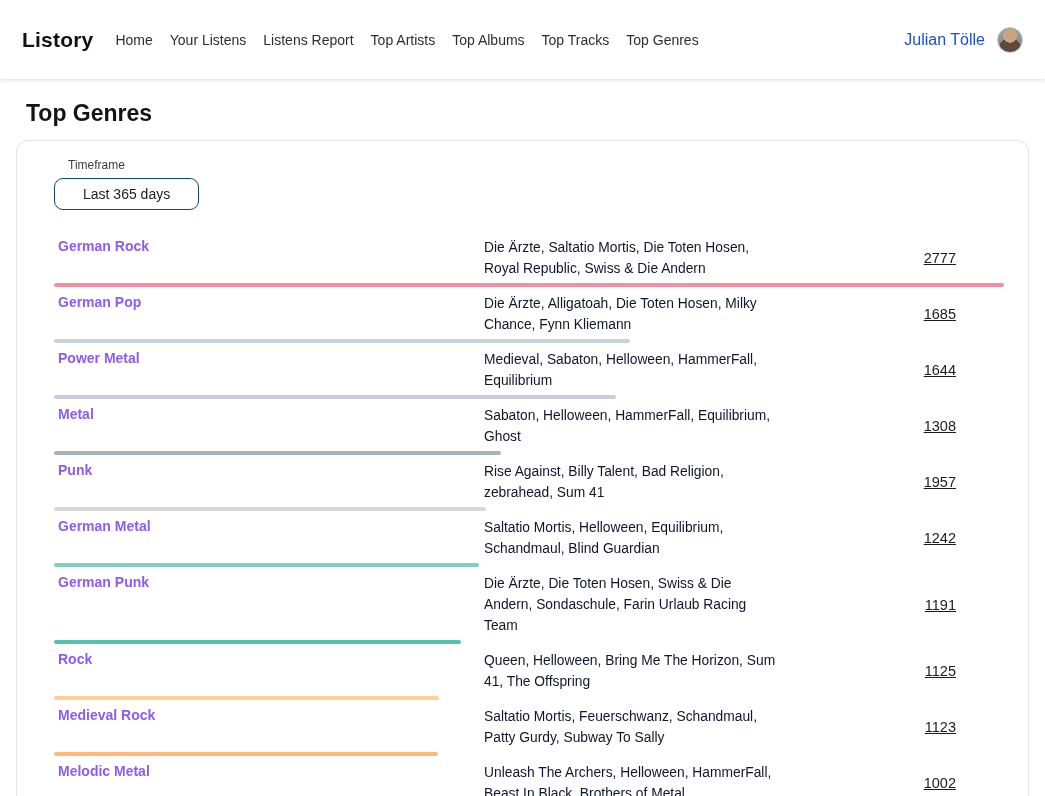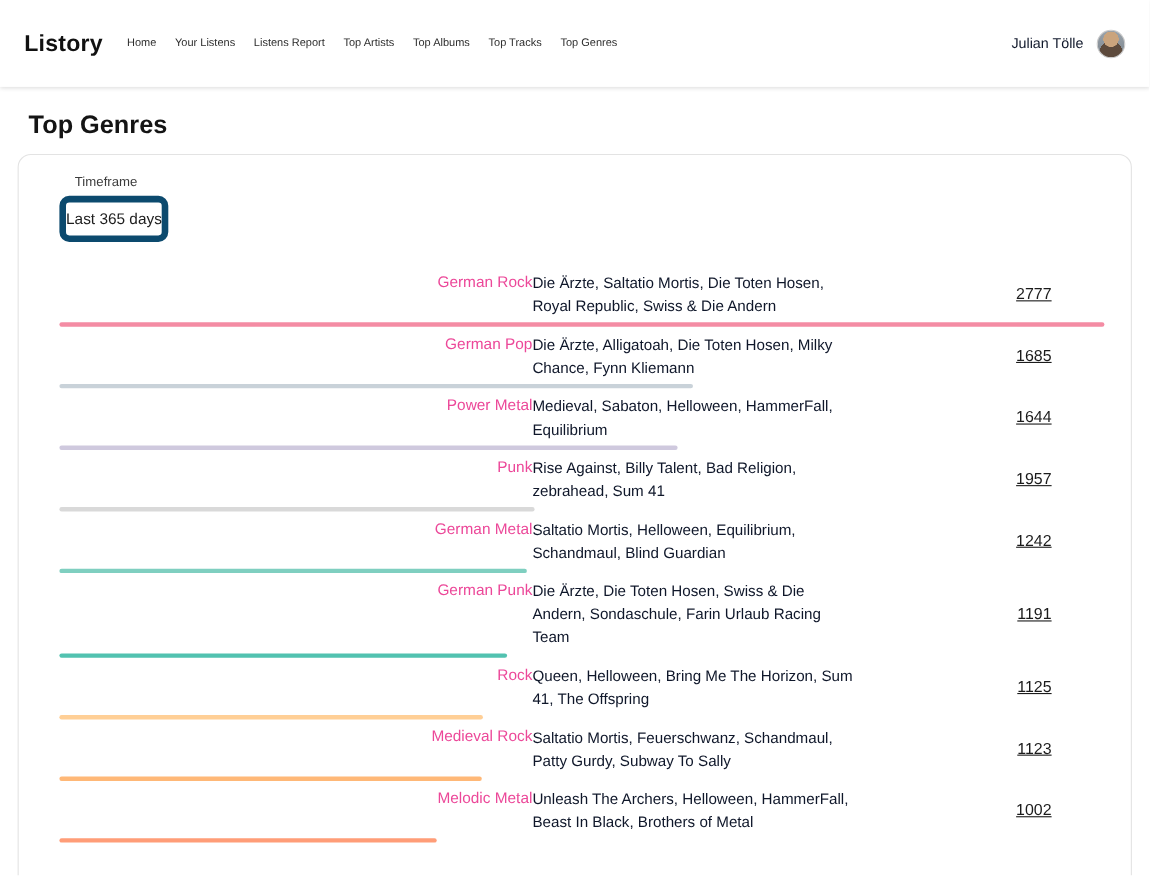"Home" .nav-item { font-size: 10px -> 14px }
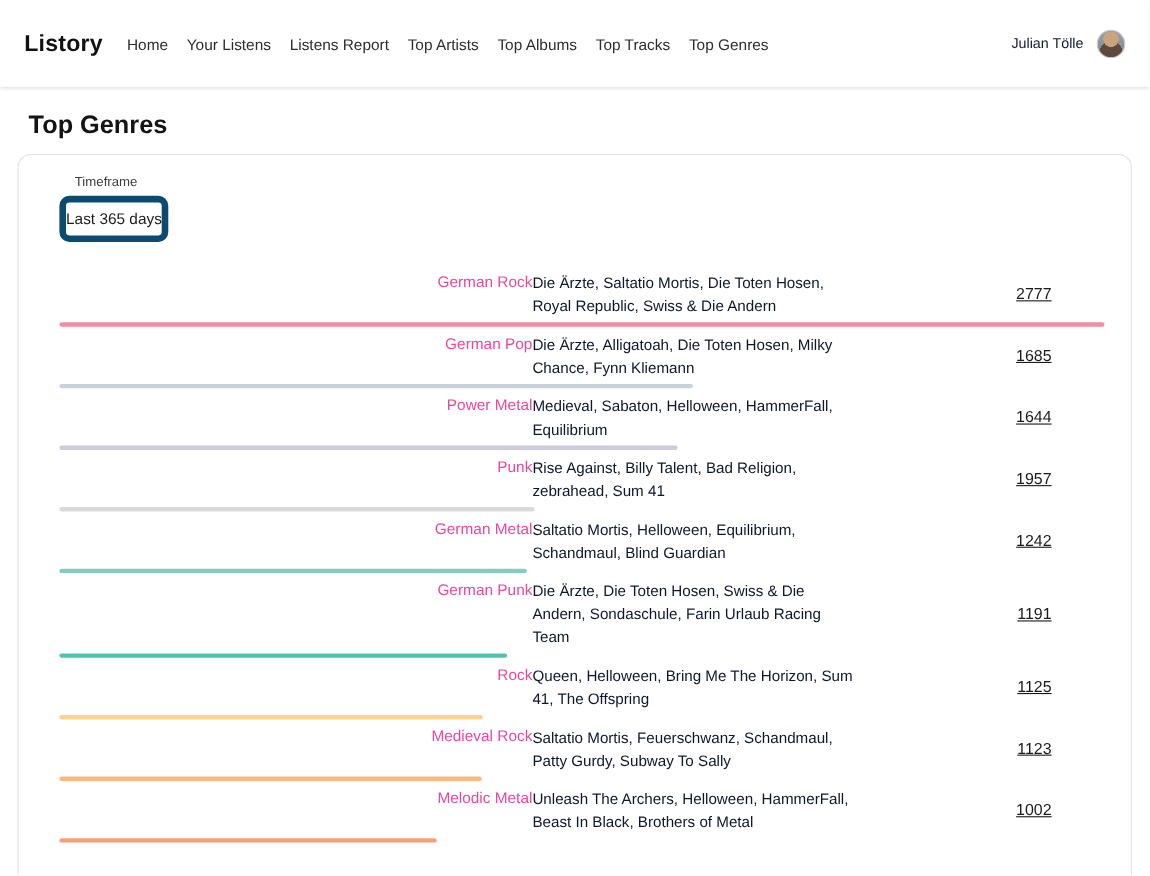"Julian Tölle" .user-name { color: #0f172a -> #1d4ed8; font-size: 13px -> 16px }
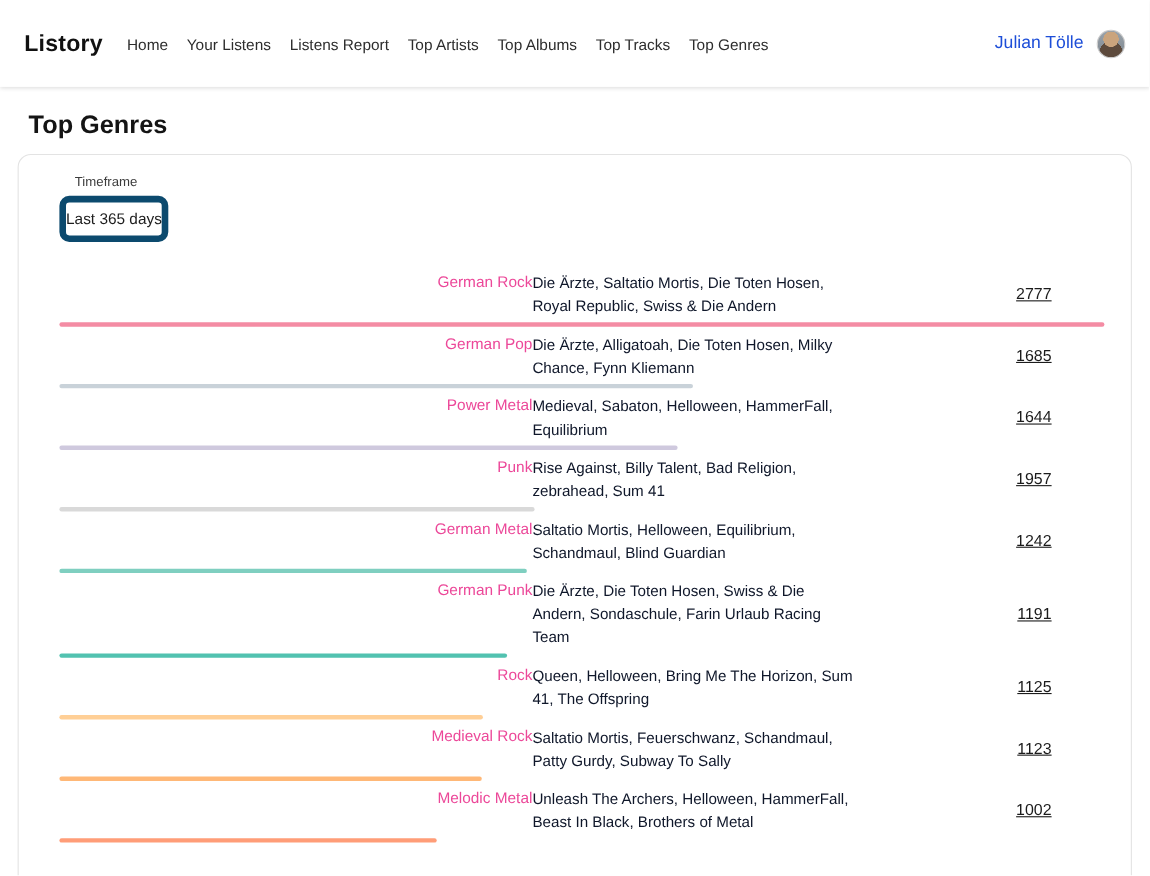"Last 365 days" .tf-select { border: 6px solid #0c4a6e -> 1px solid #0c4a6e; padding: 7px 0 -> 7px 28px }
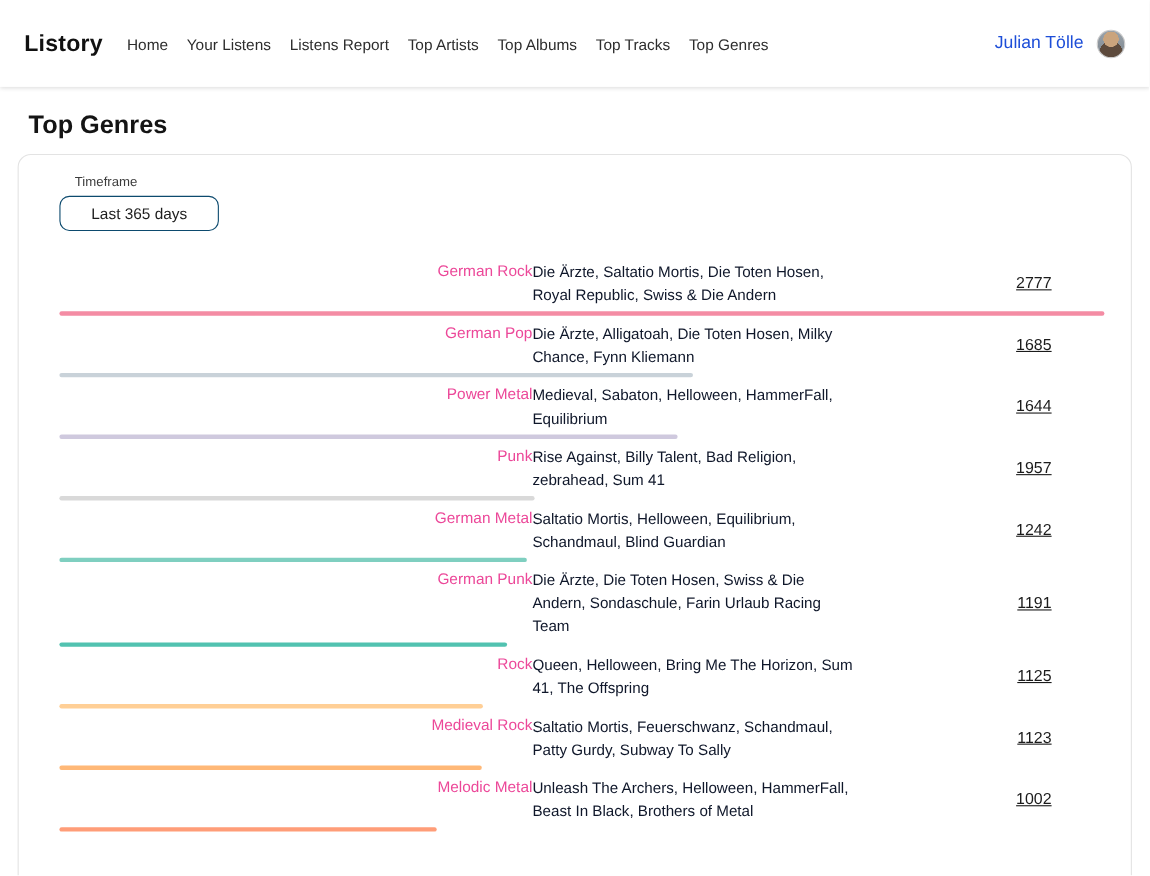"German Rock" .genre { color: #ec4899 -> #8b5cf6; font-weight: 400 -> 700; text-align: right -> none }
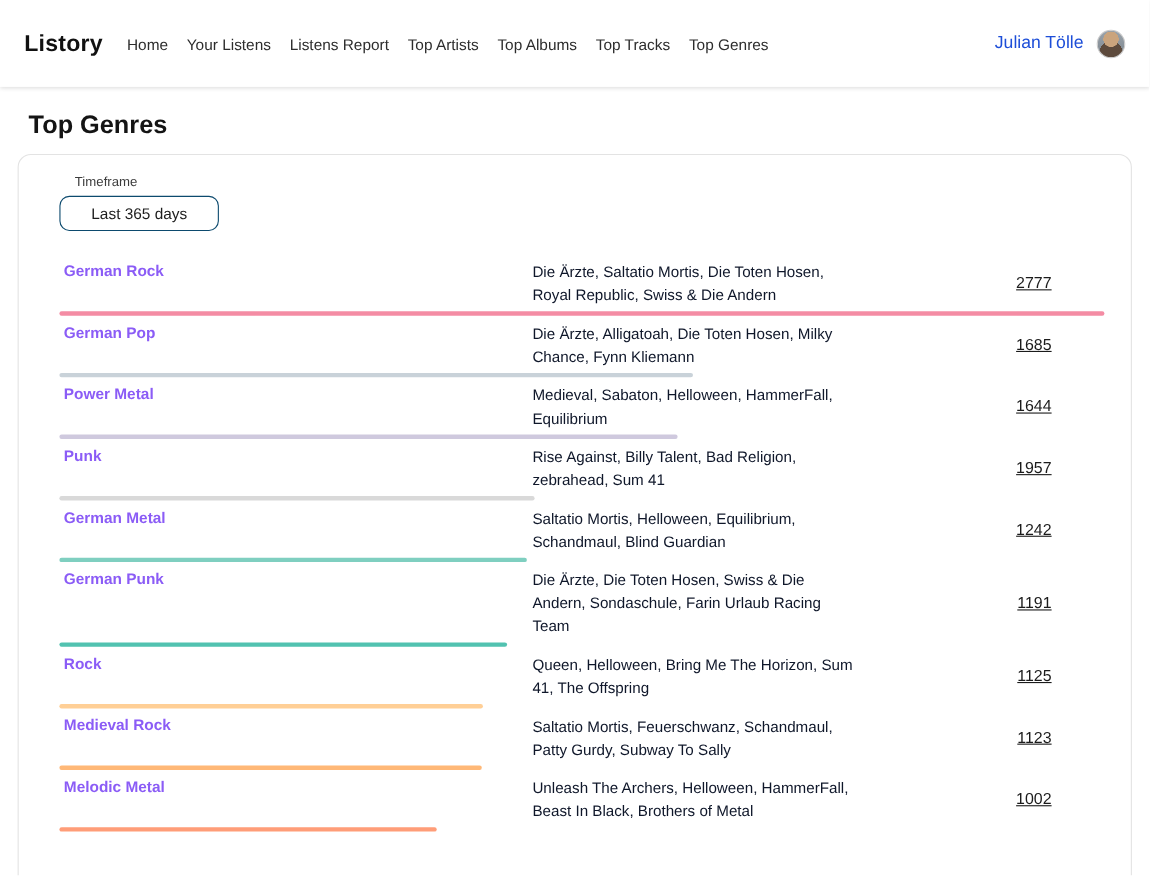"Metal" div.row { html: none -> <div> <div>Metal</div> <div>Sabaton, Helloween, HammerFall, Equilibrium, Ghost</div> <div>1308</div> <div> <div></div> </div> </div> }
